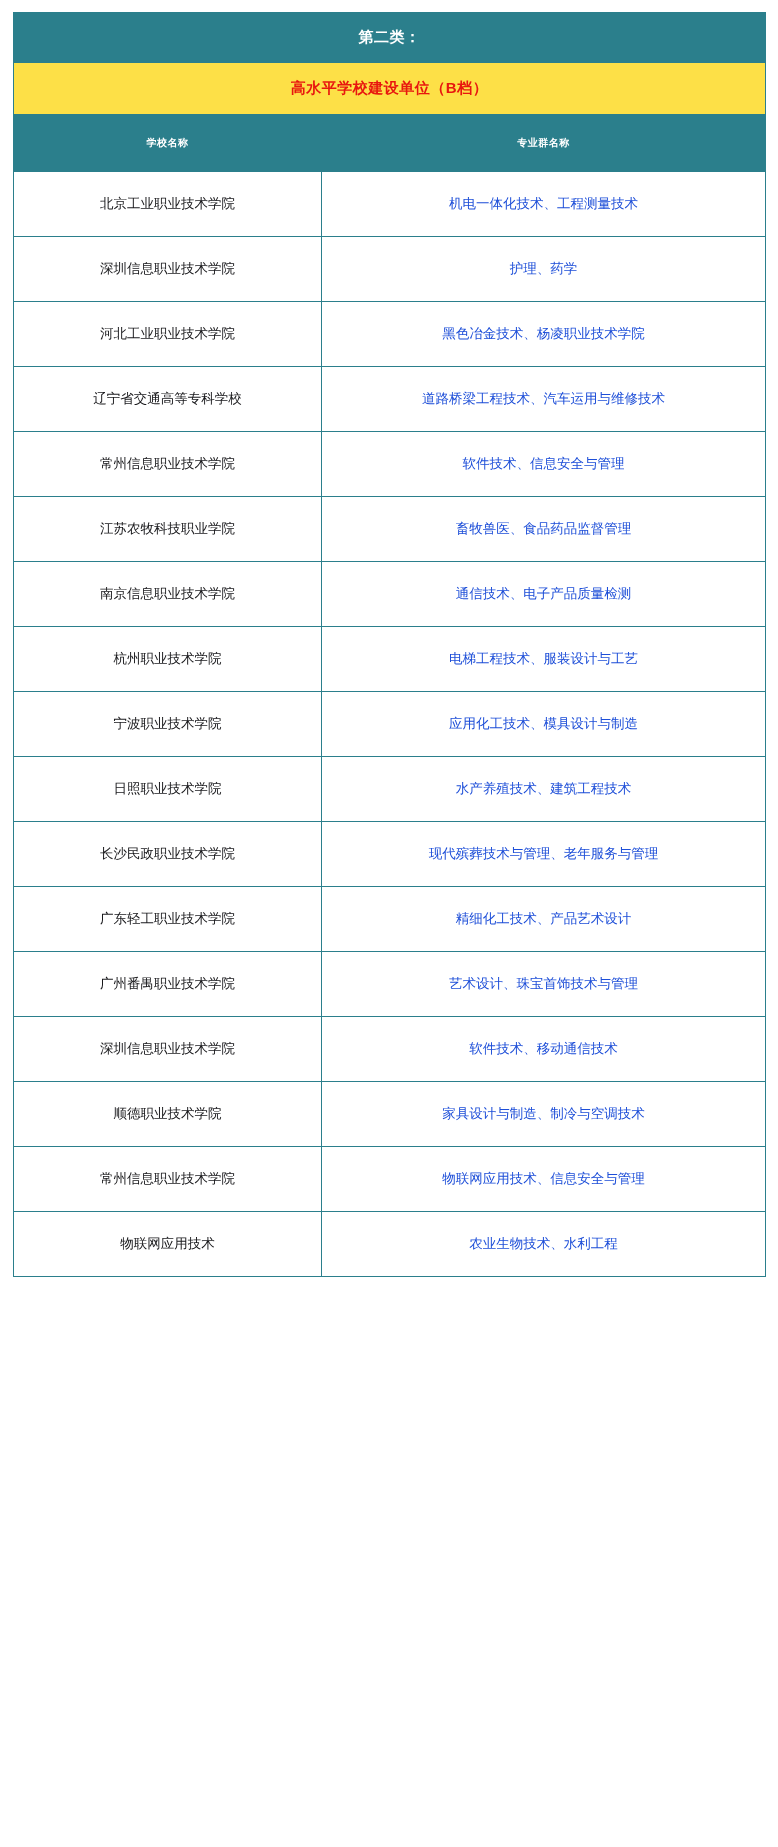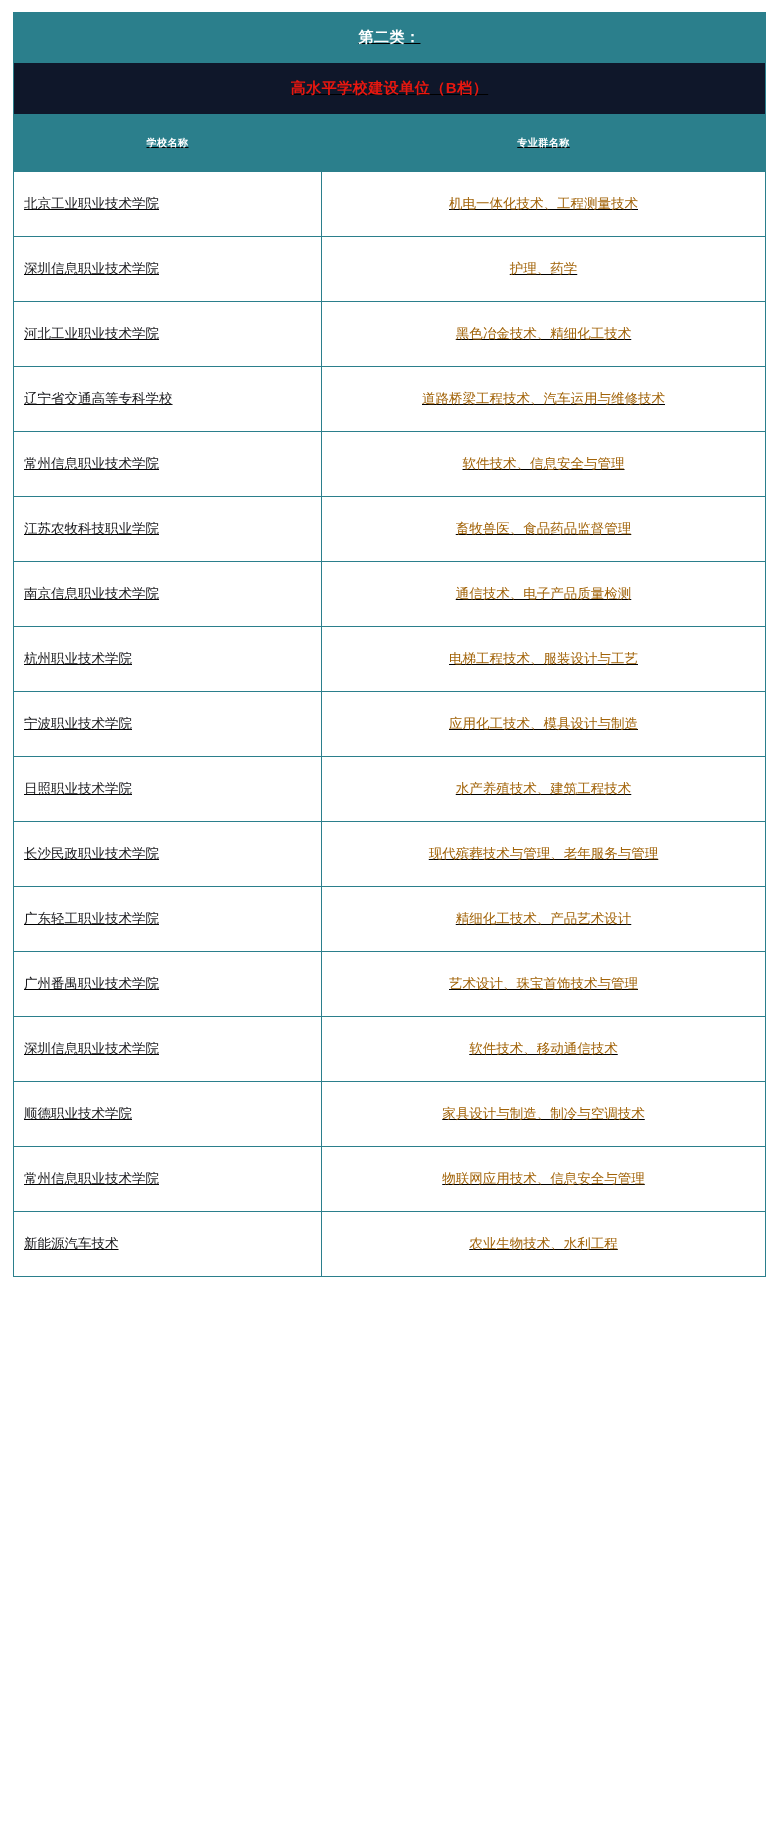"第二类：" .sheet { text-decoration: underline -> none }
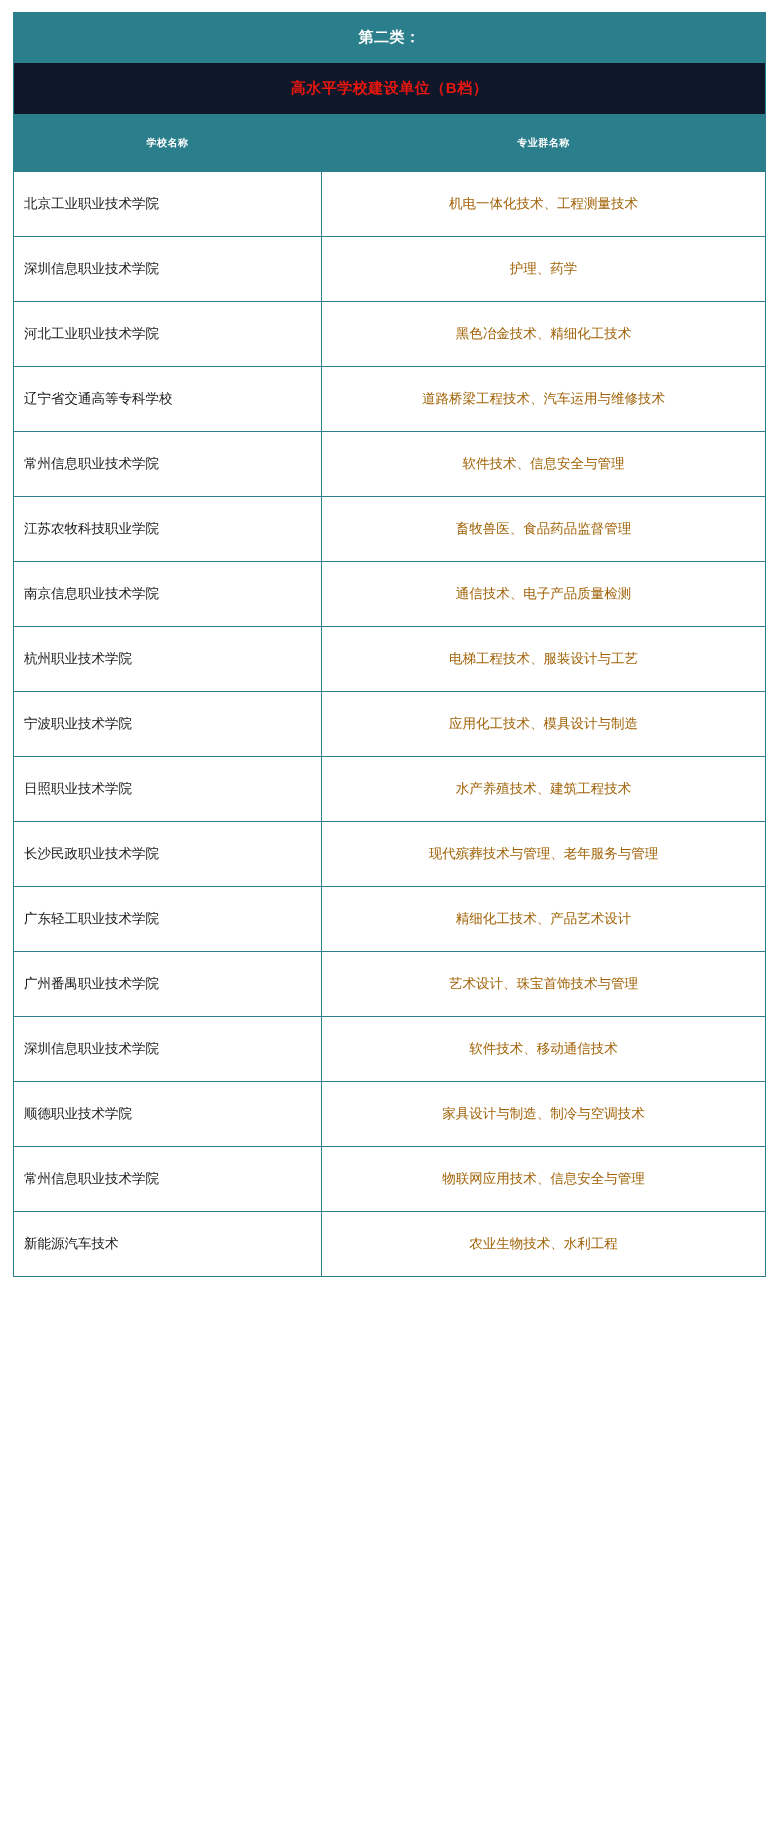"高水平学校建设单位（B档）" .subtitle-row { background: #0f172a -> #fde047 }
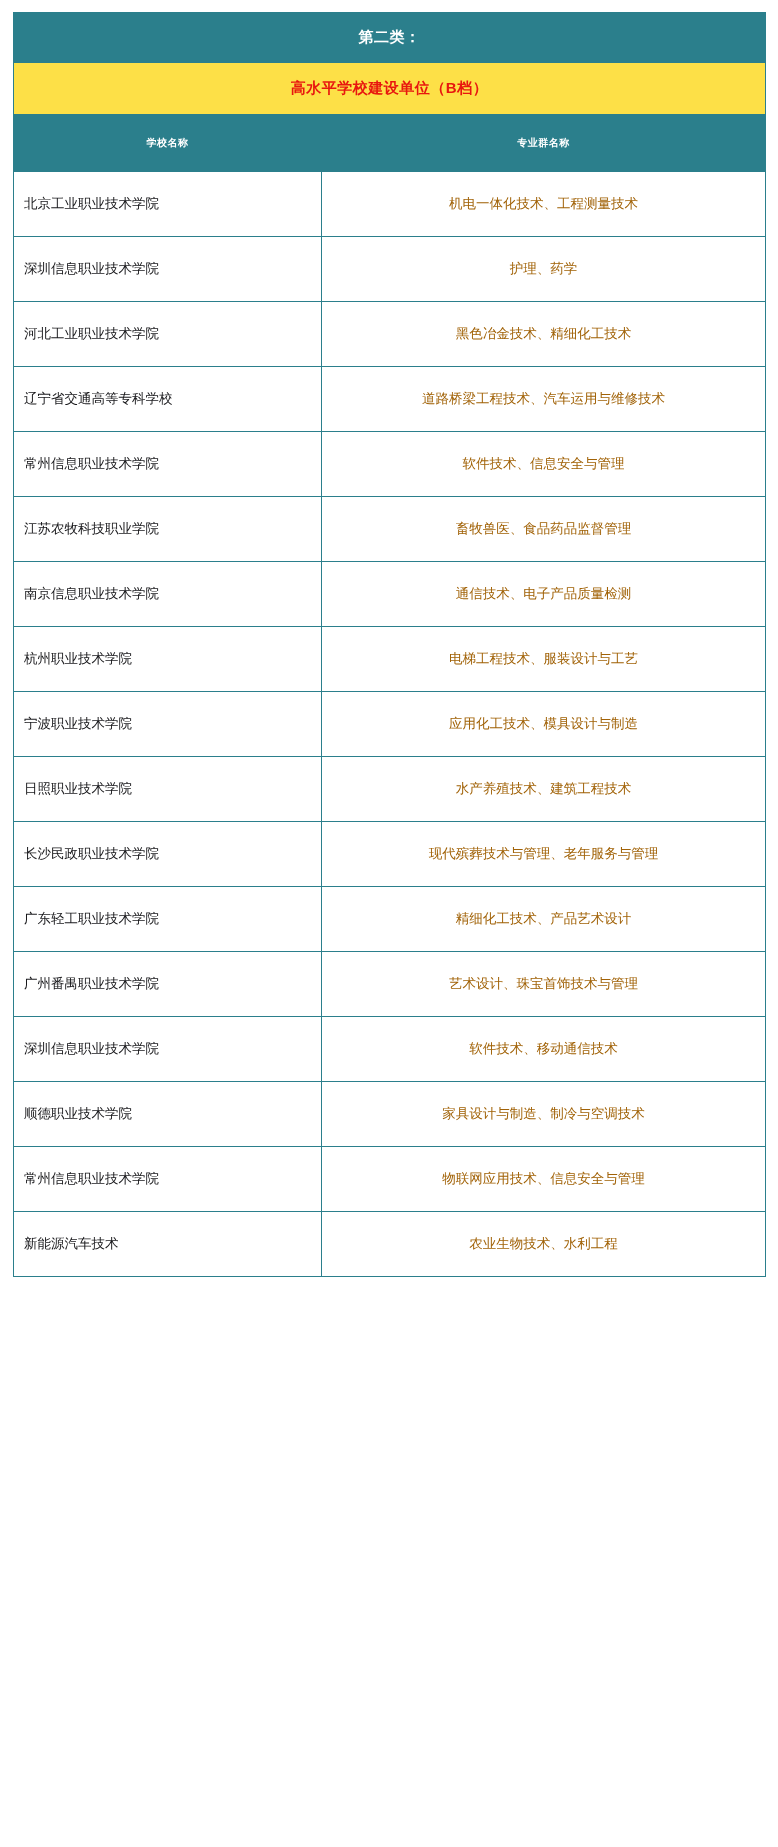"北京工业职业技术学院" td.c-school { text-align: left -> center }
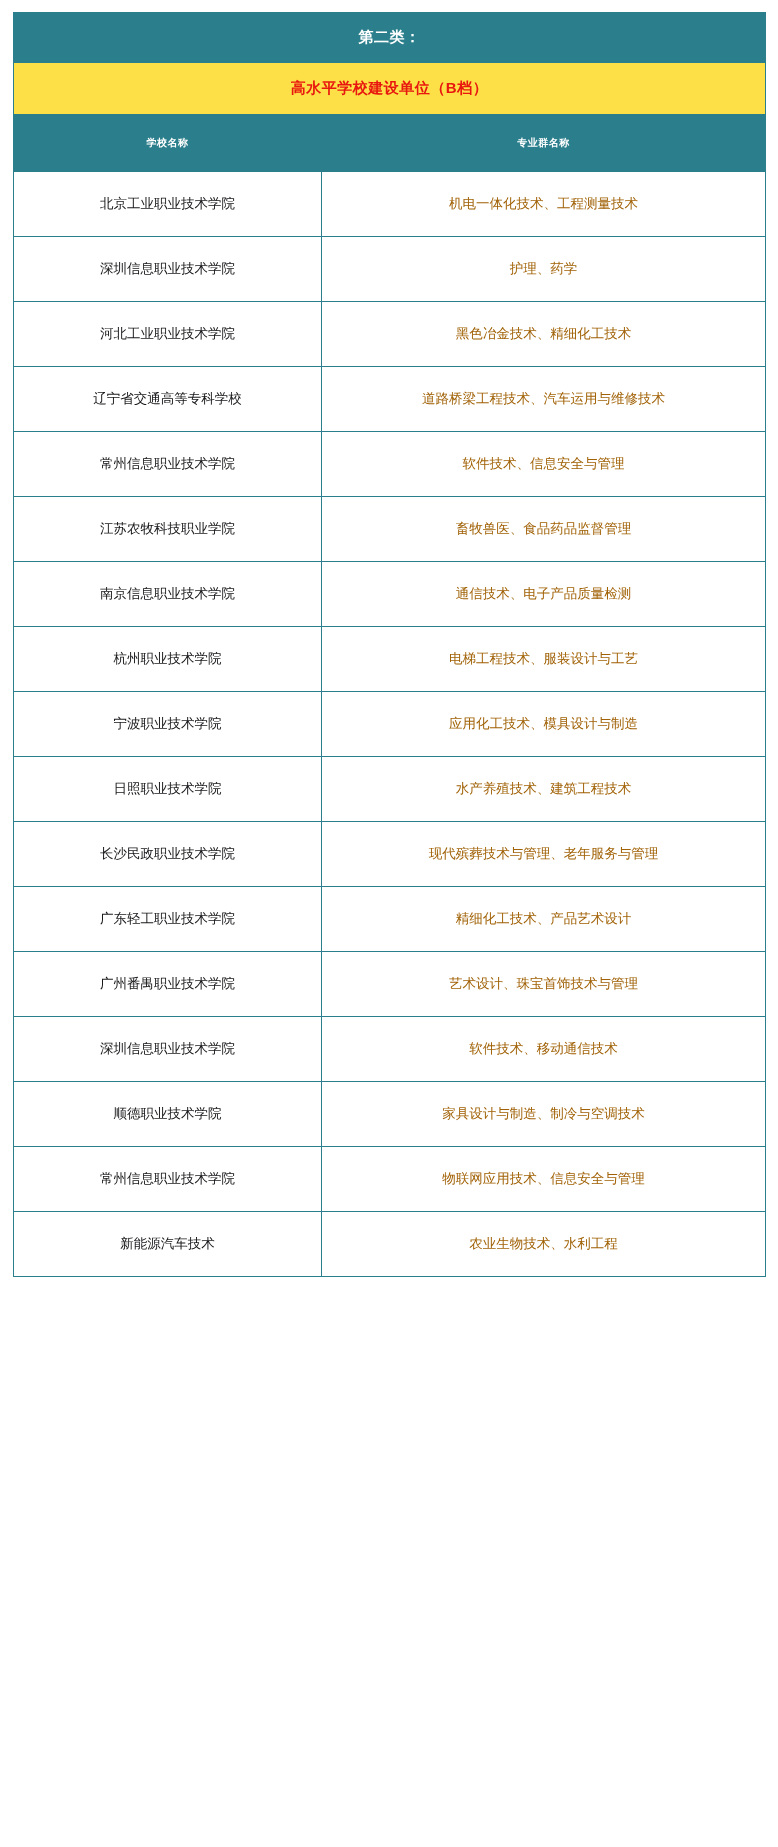"机电一体化技术、工程测量技术" td.c-major { color: #a16207 -> #1d4ed8 }
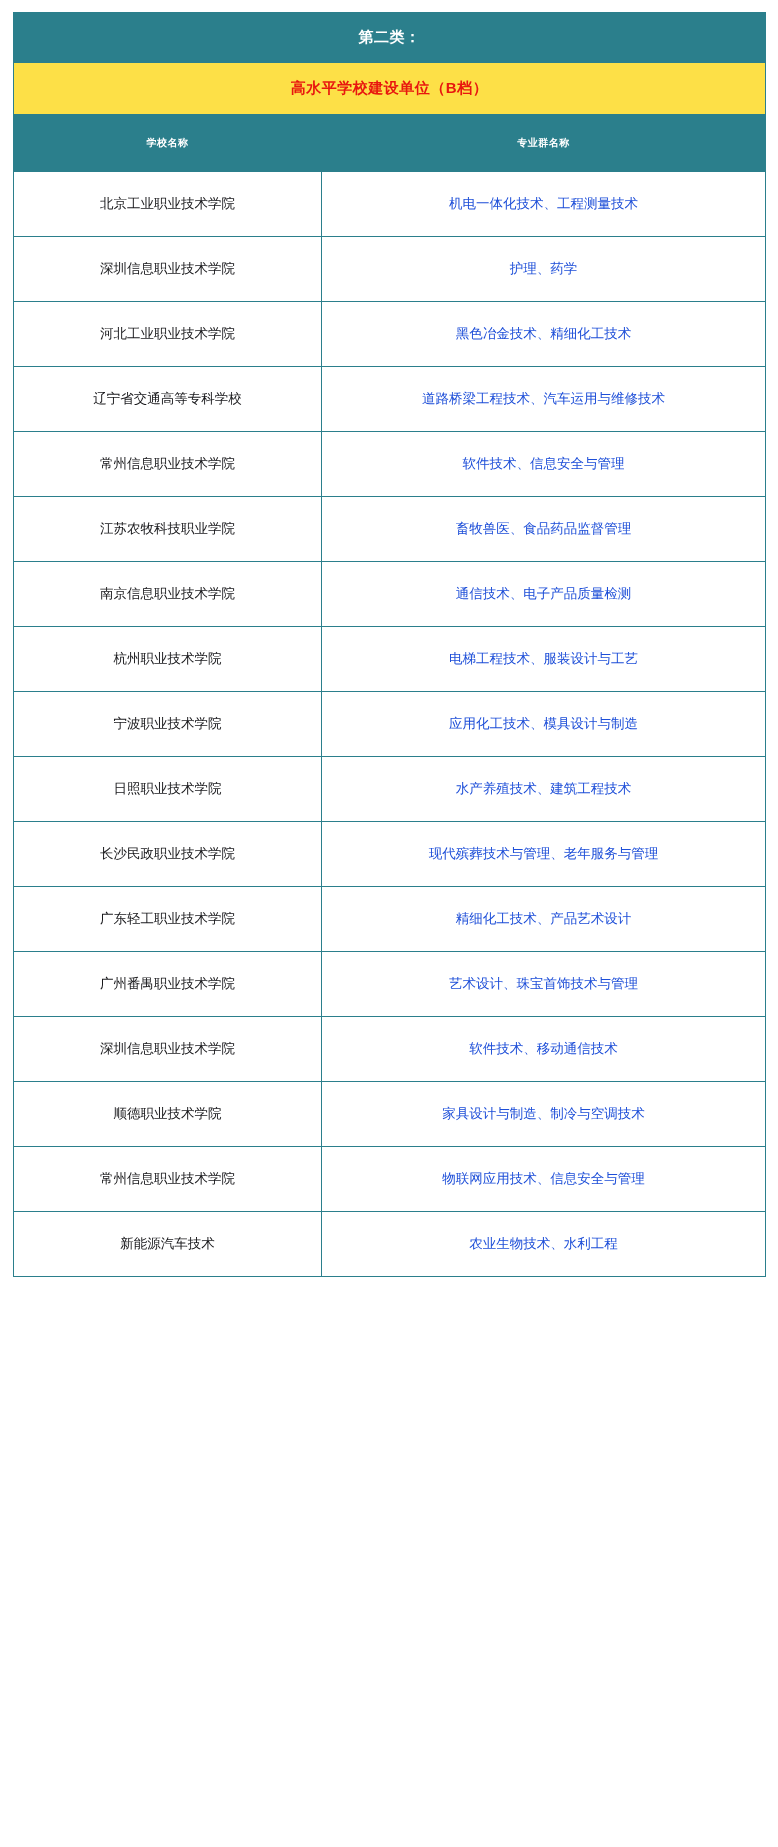"黑色冶金技术、精细化工技术" td.c-major { text: 精细化工技术 -> 杨凌职业技术学院 }
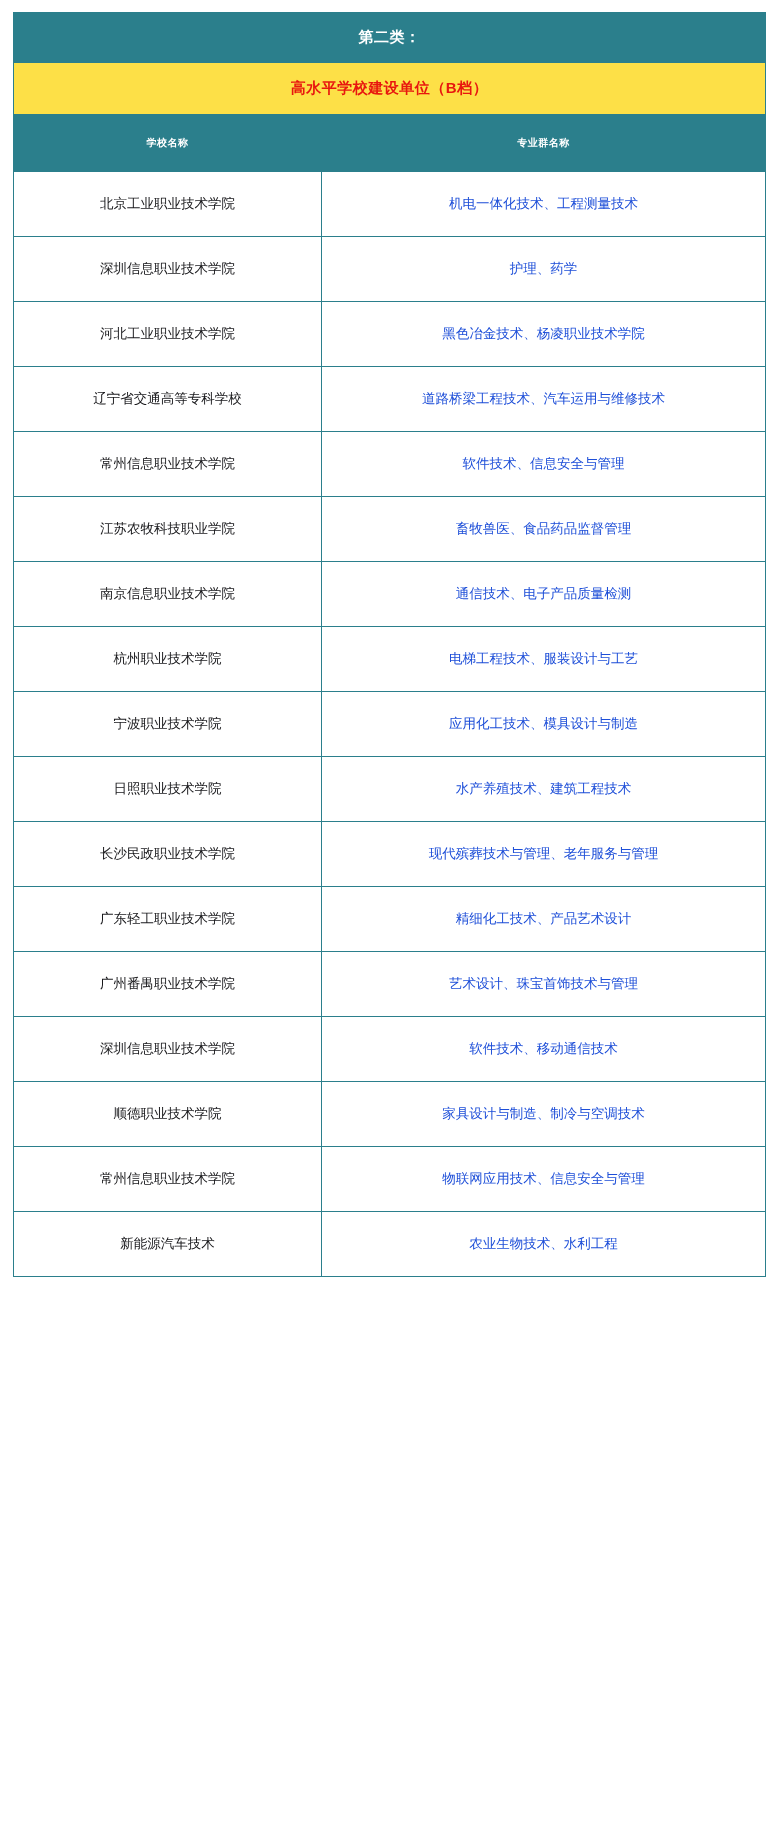"新能源汽车技术" td.c-school { text: 新能源汽车 -> 物联网应用 }
